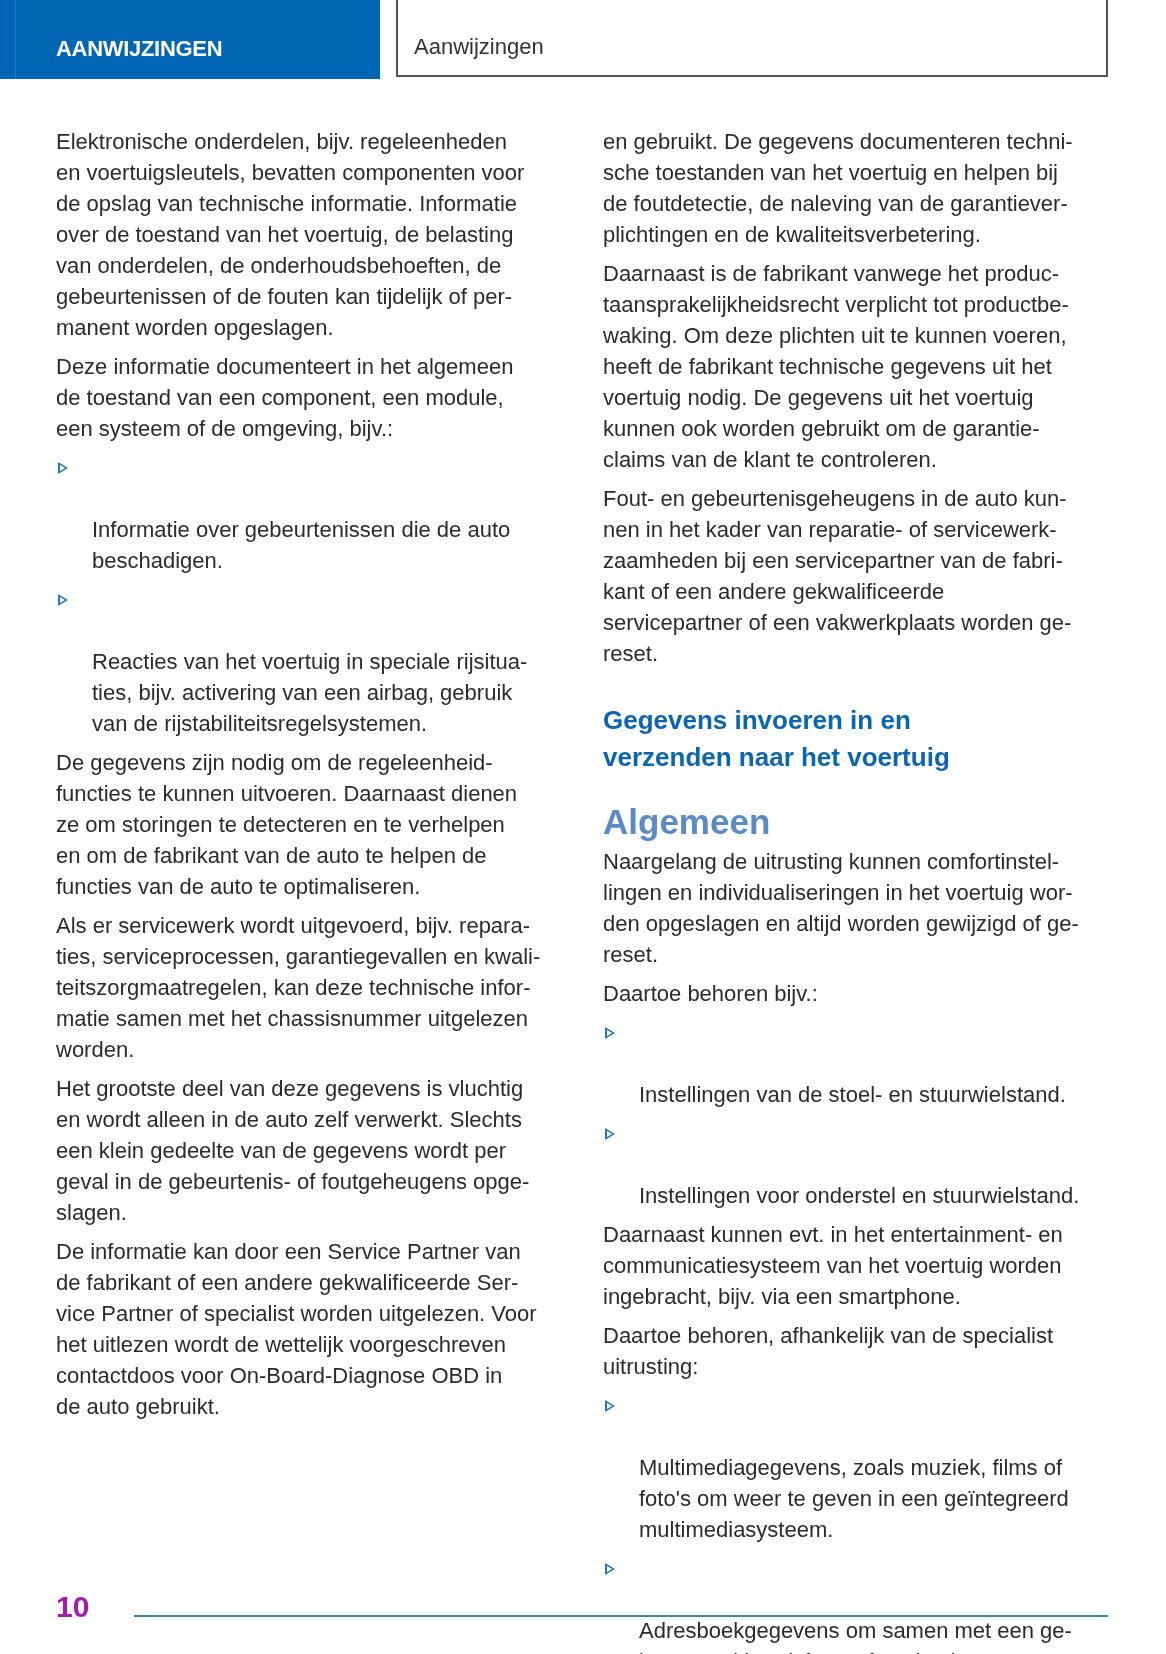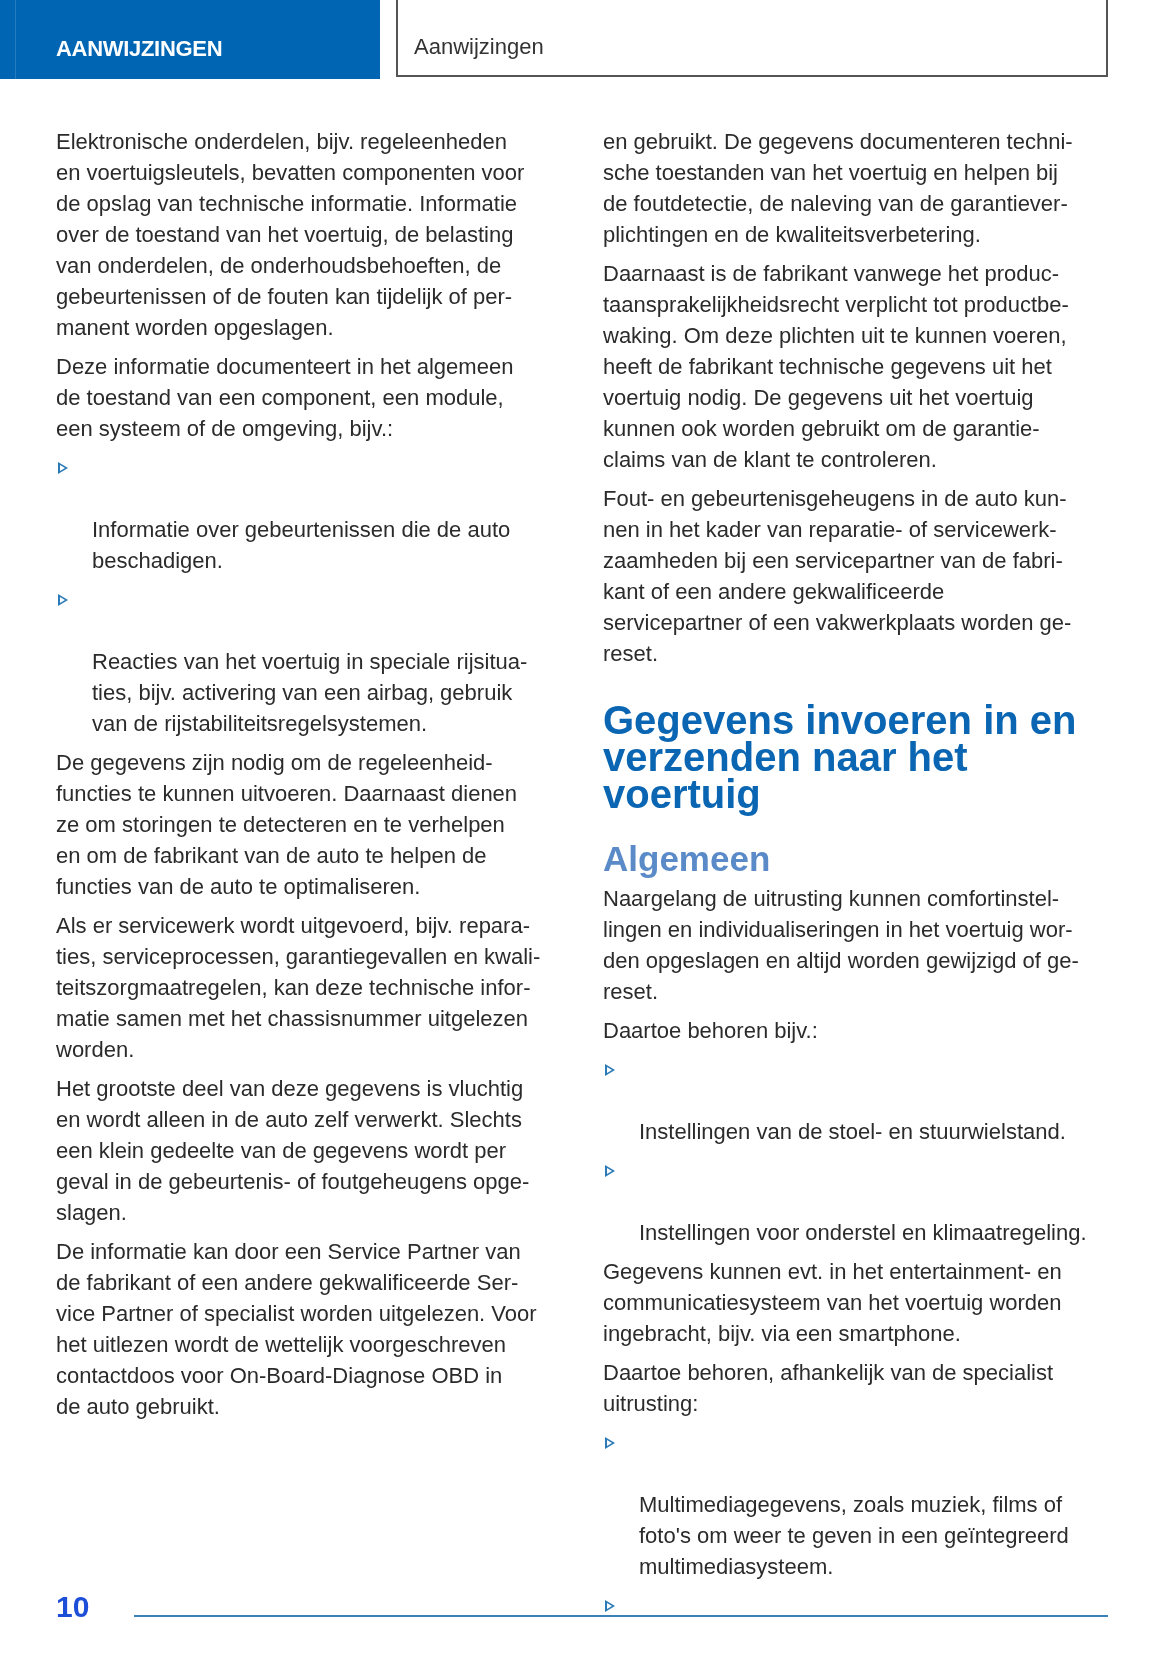"Gegevens invoeren in en" .h2 { font-size: 40px -> 26px }
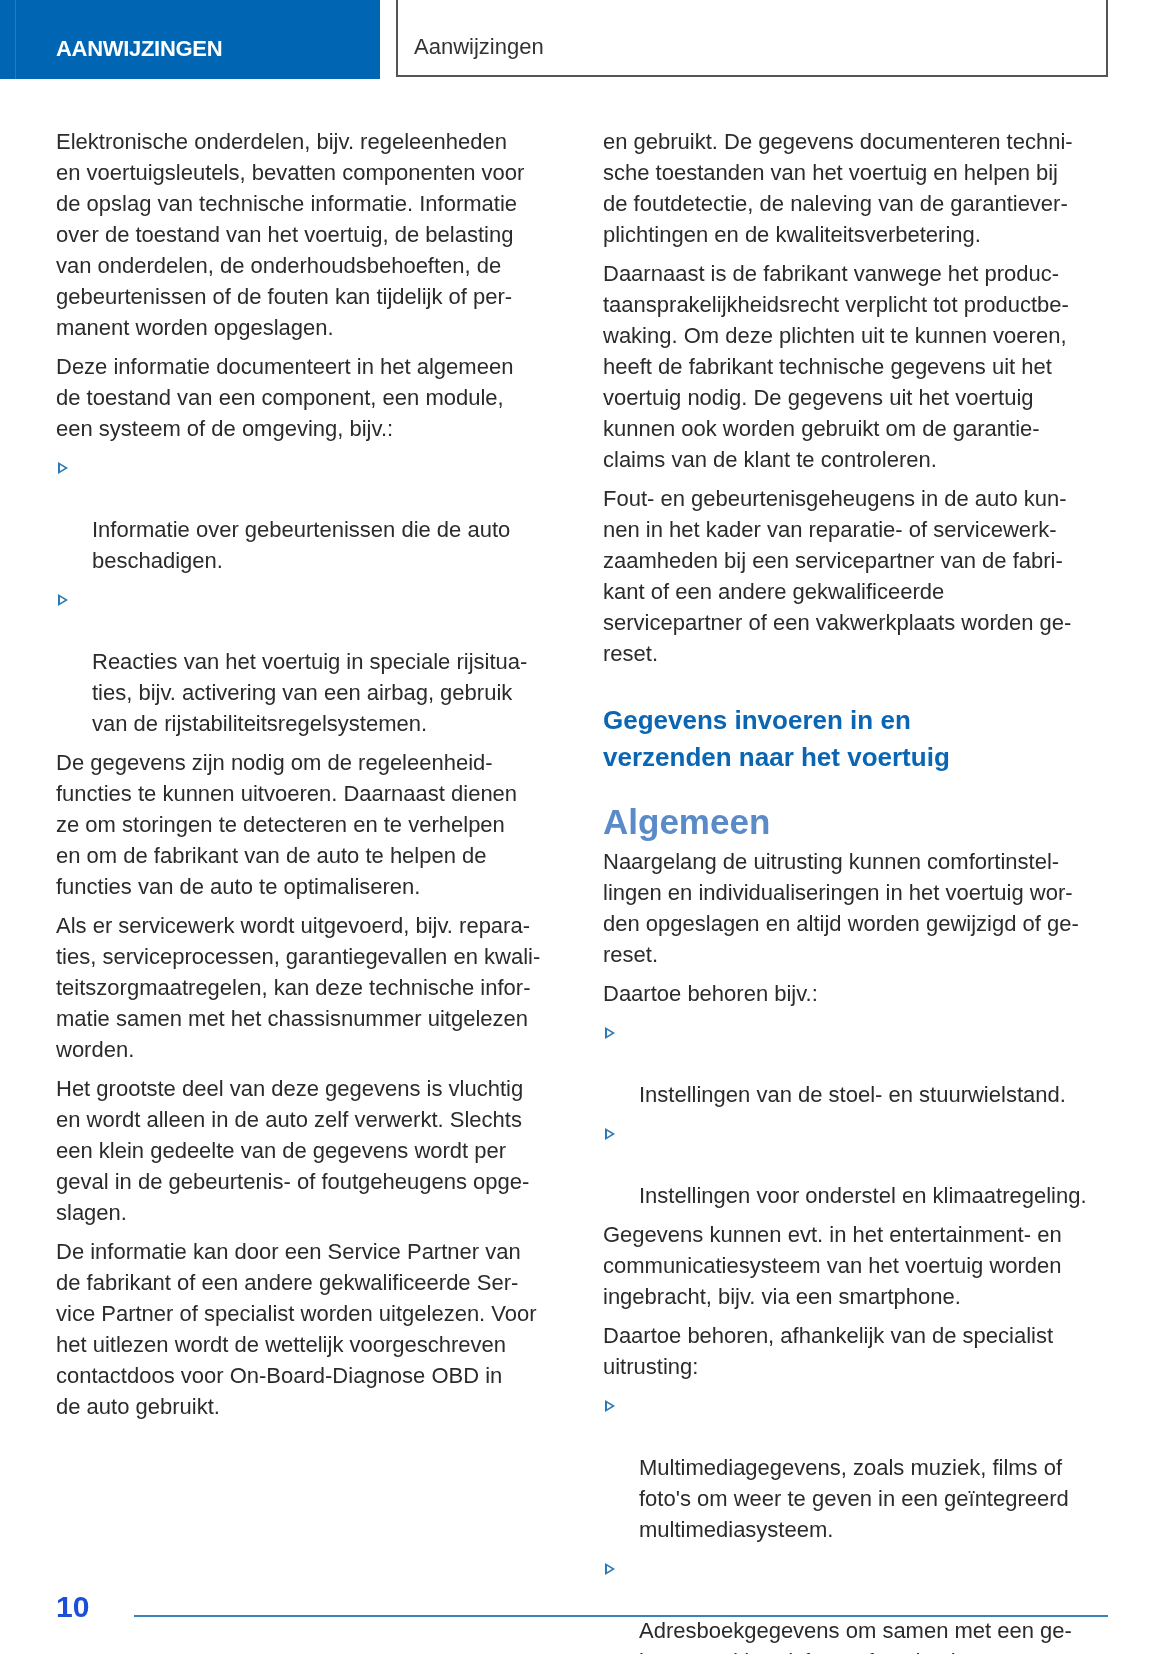"Instellingen voor onderstel en" span { text: klimaatregeling -> stuurwielstand }
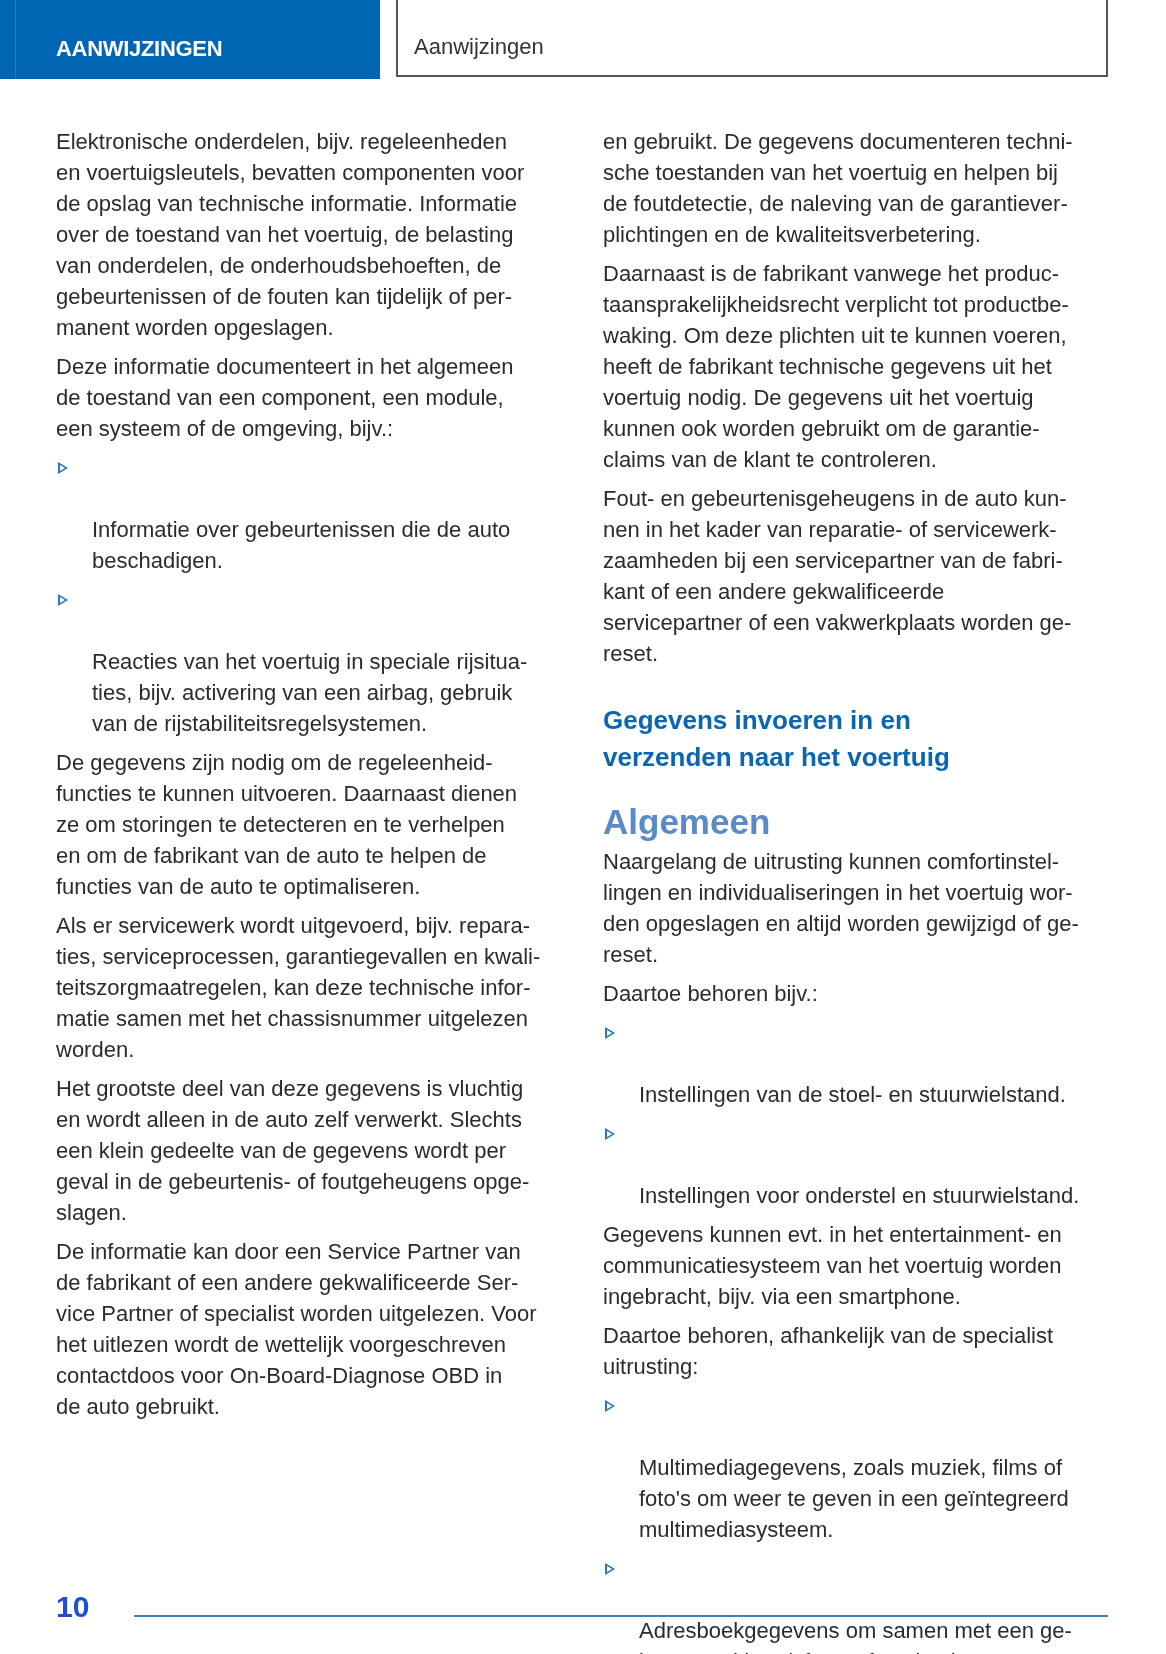"Gegevens kunnen evt. in het" p.para { text: Gegevens -> Daarnaast }
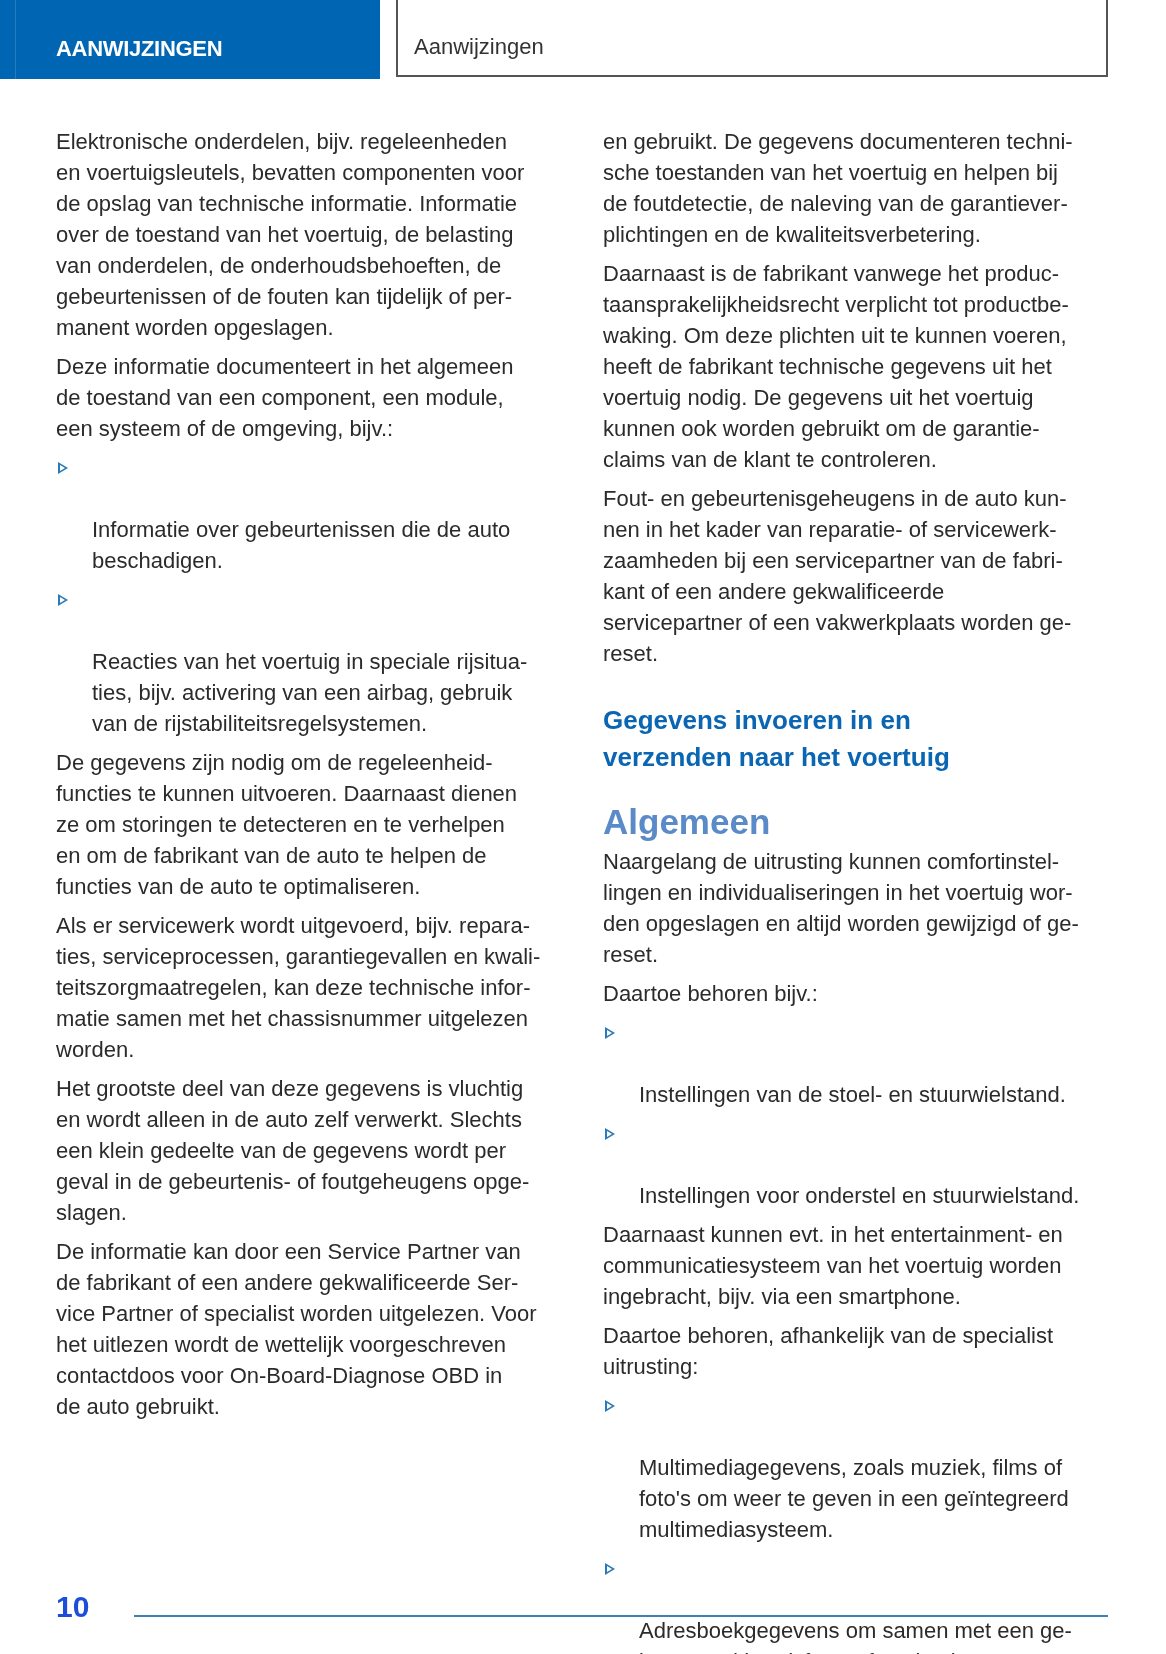"10" .page-number { color: #1d4ed8 -> #a21caf }
